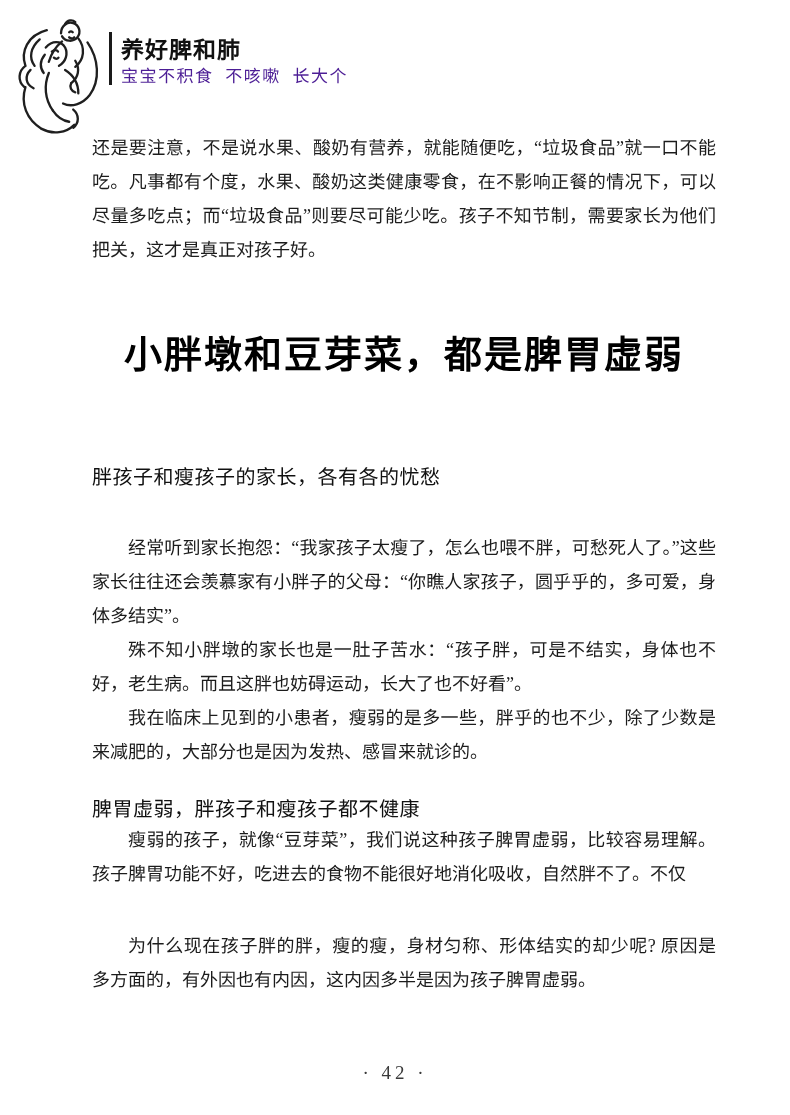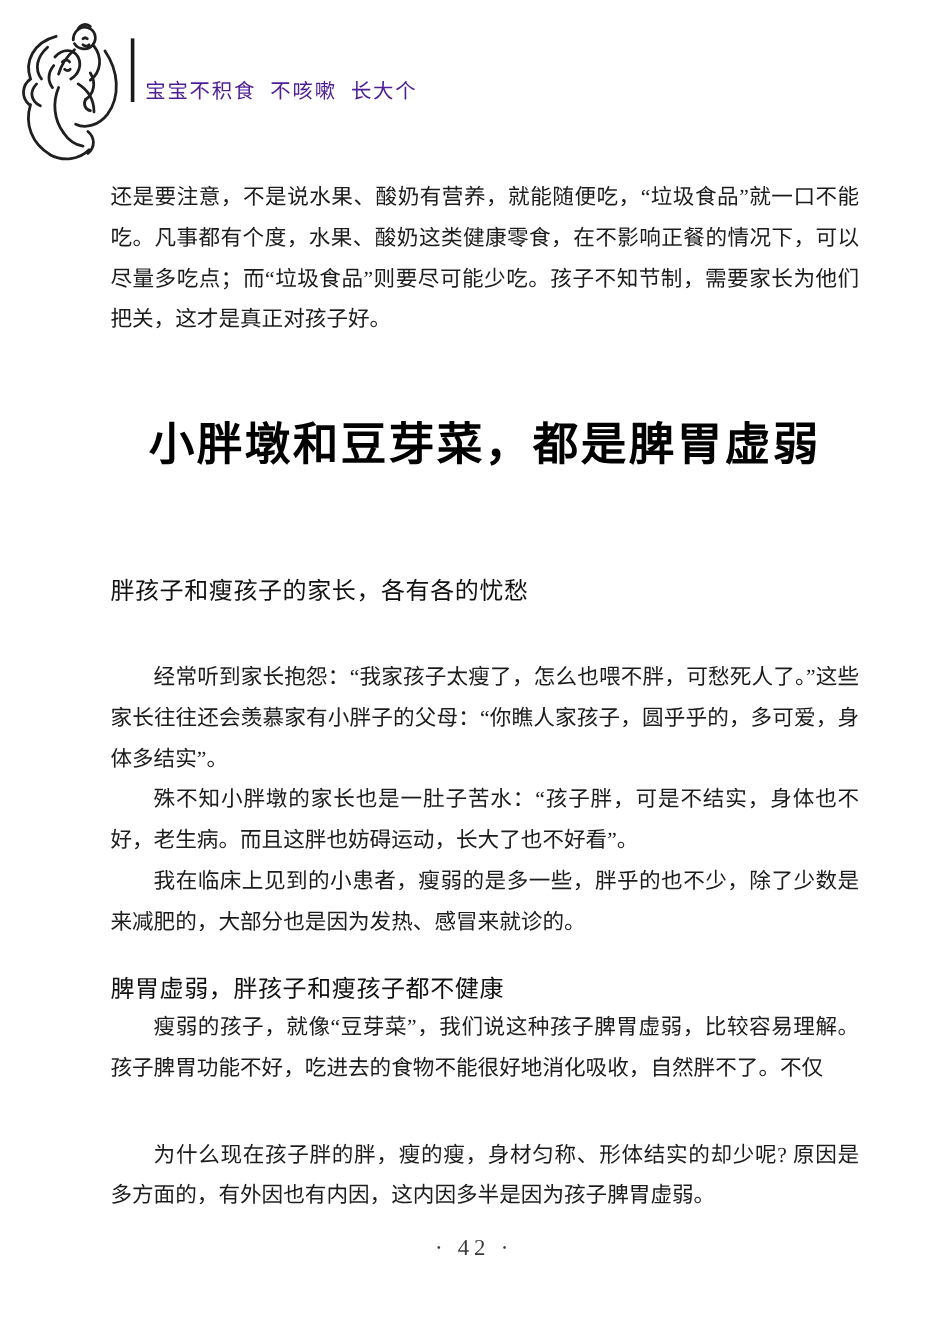"养好脾和肺" div.brand-title { html: none -> <div>养好脾和肺</div> }
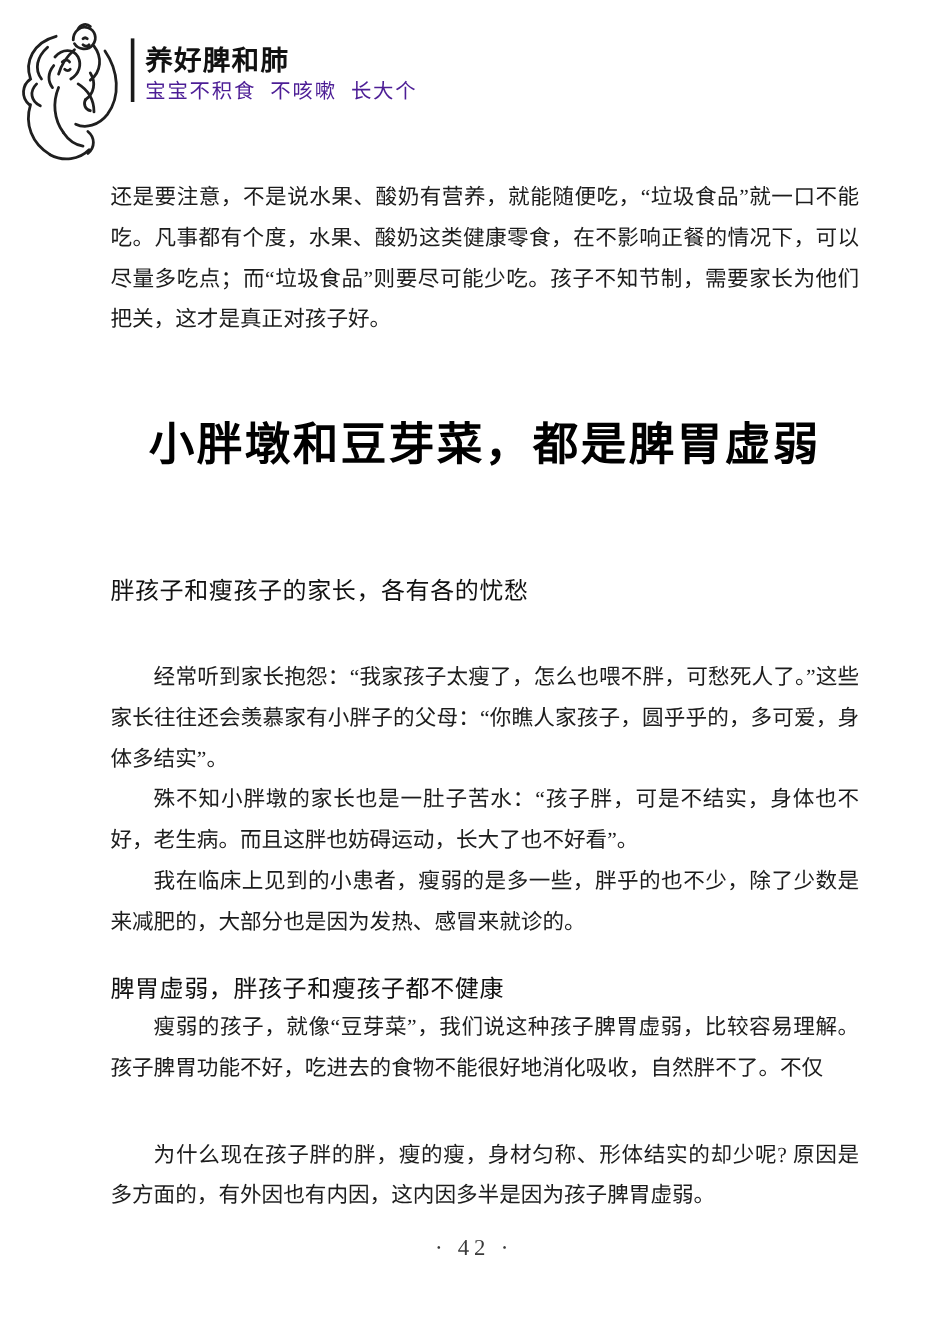"还是要注意，不是说水果、酸奶有营养，就能随便吃，“垃圾食品”就一口不能吃。凡事都" .content { top: 16px -> 0 }
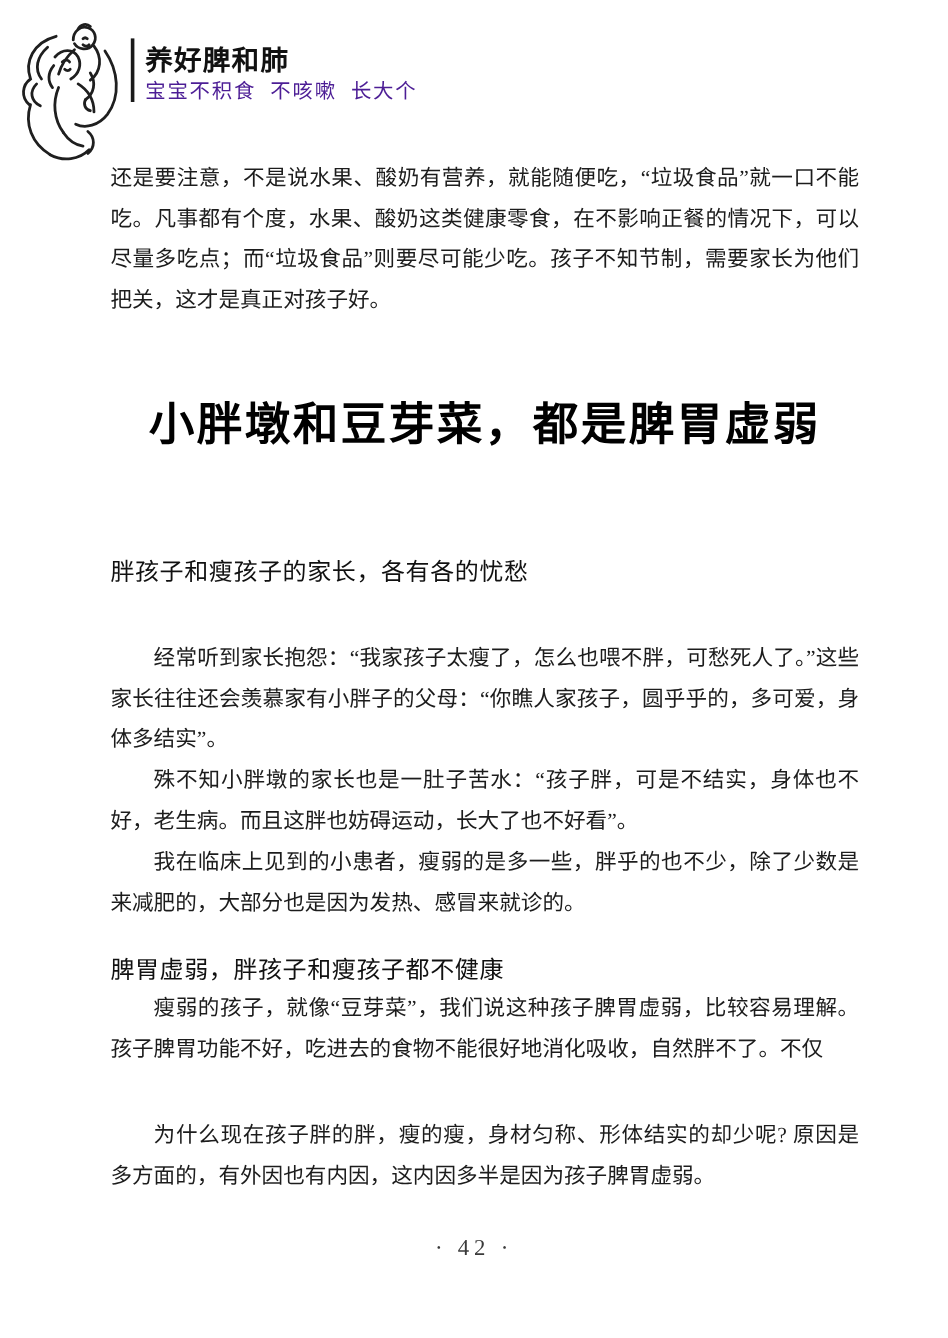"· 42 ·" .page-footer { top: 1030px -> 1062px }
